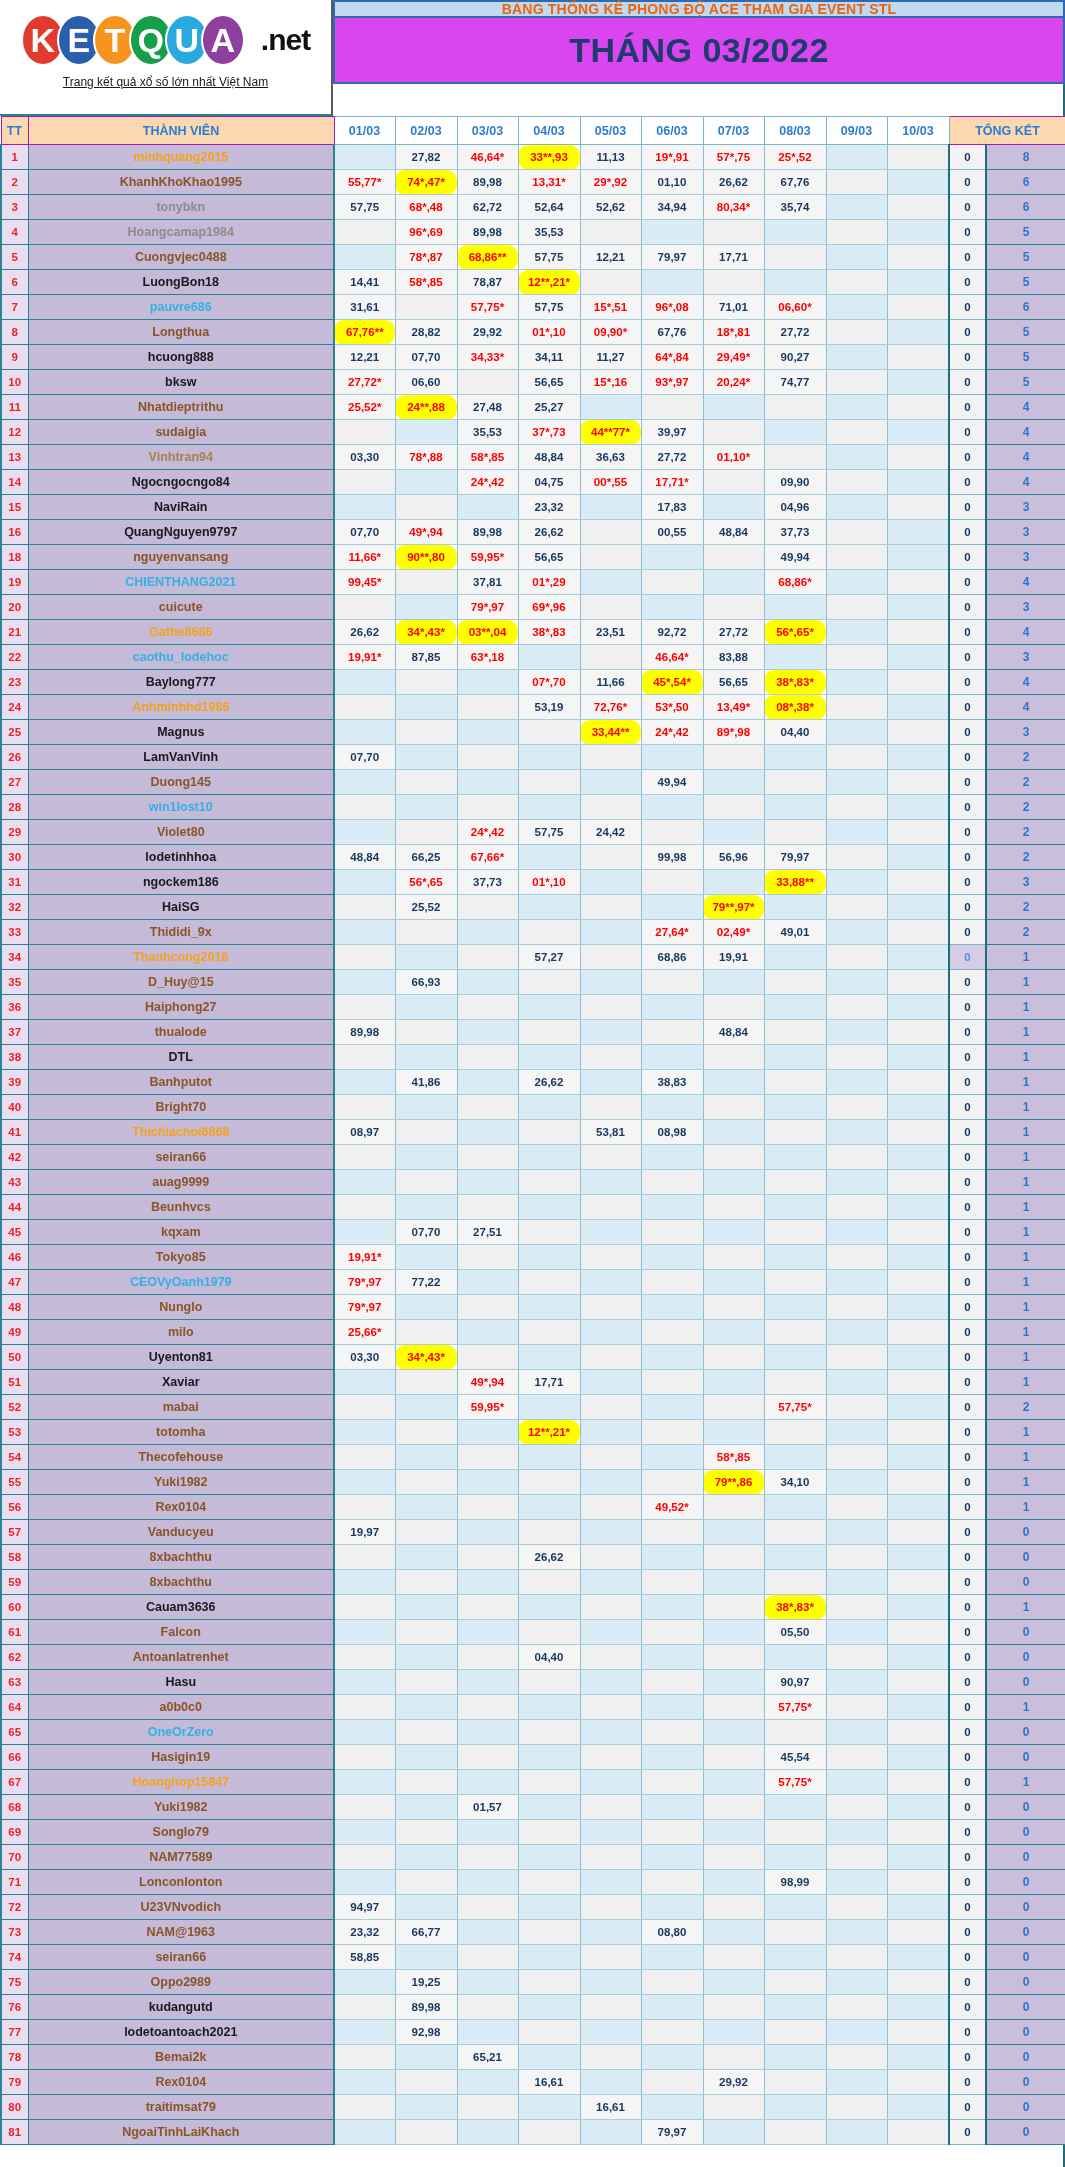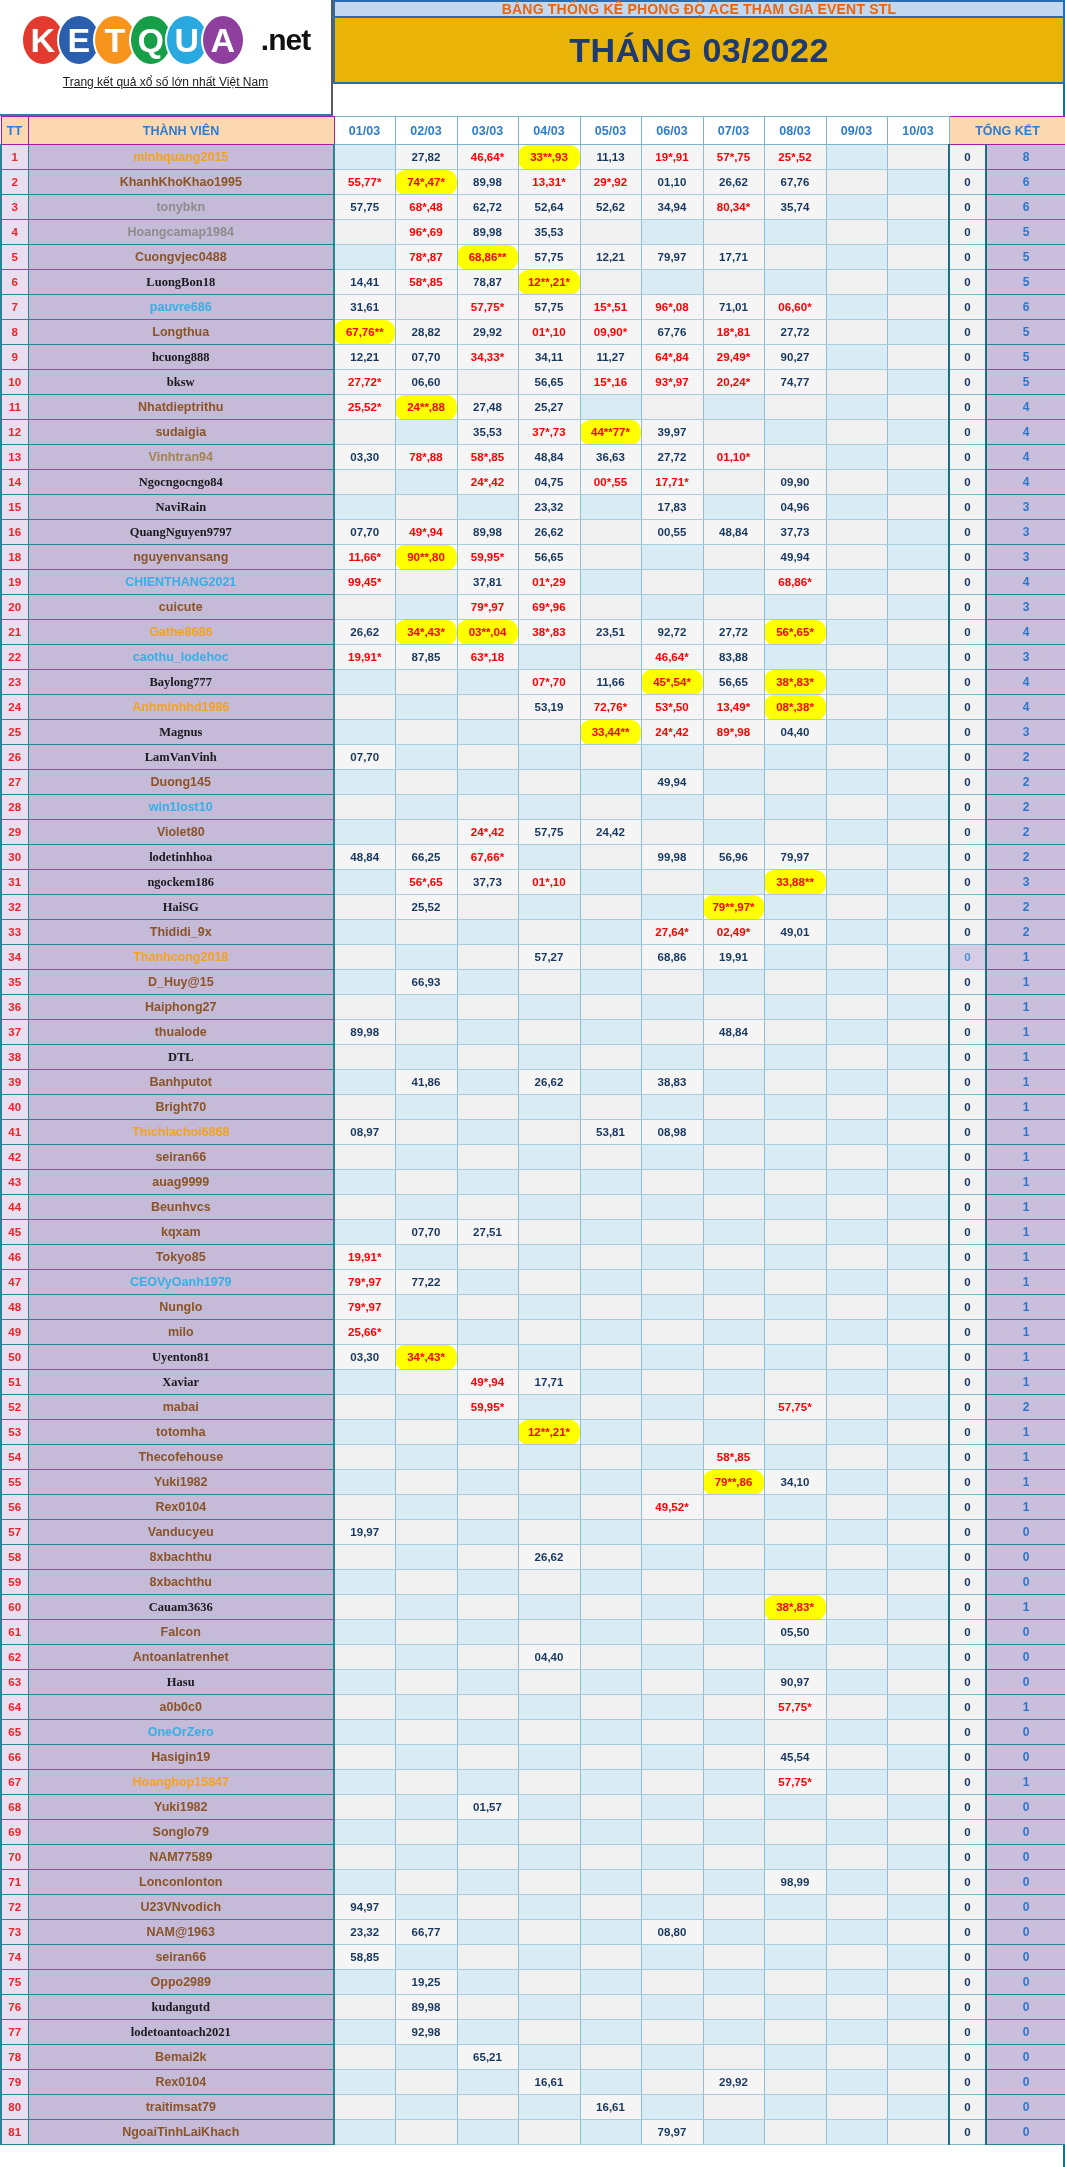"THÁNG 03/2022" #title2 { background: #eab308 -> #d946ef }
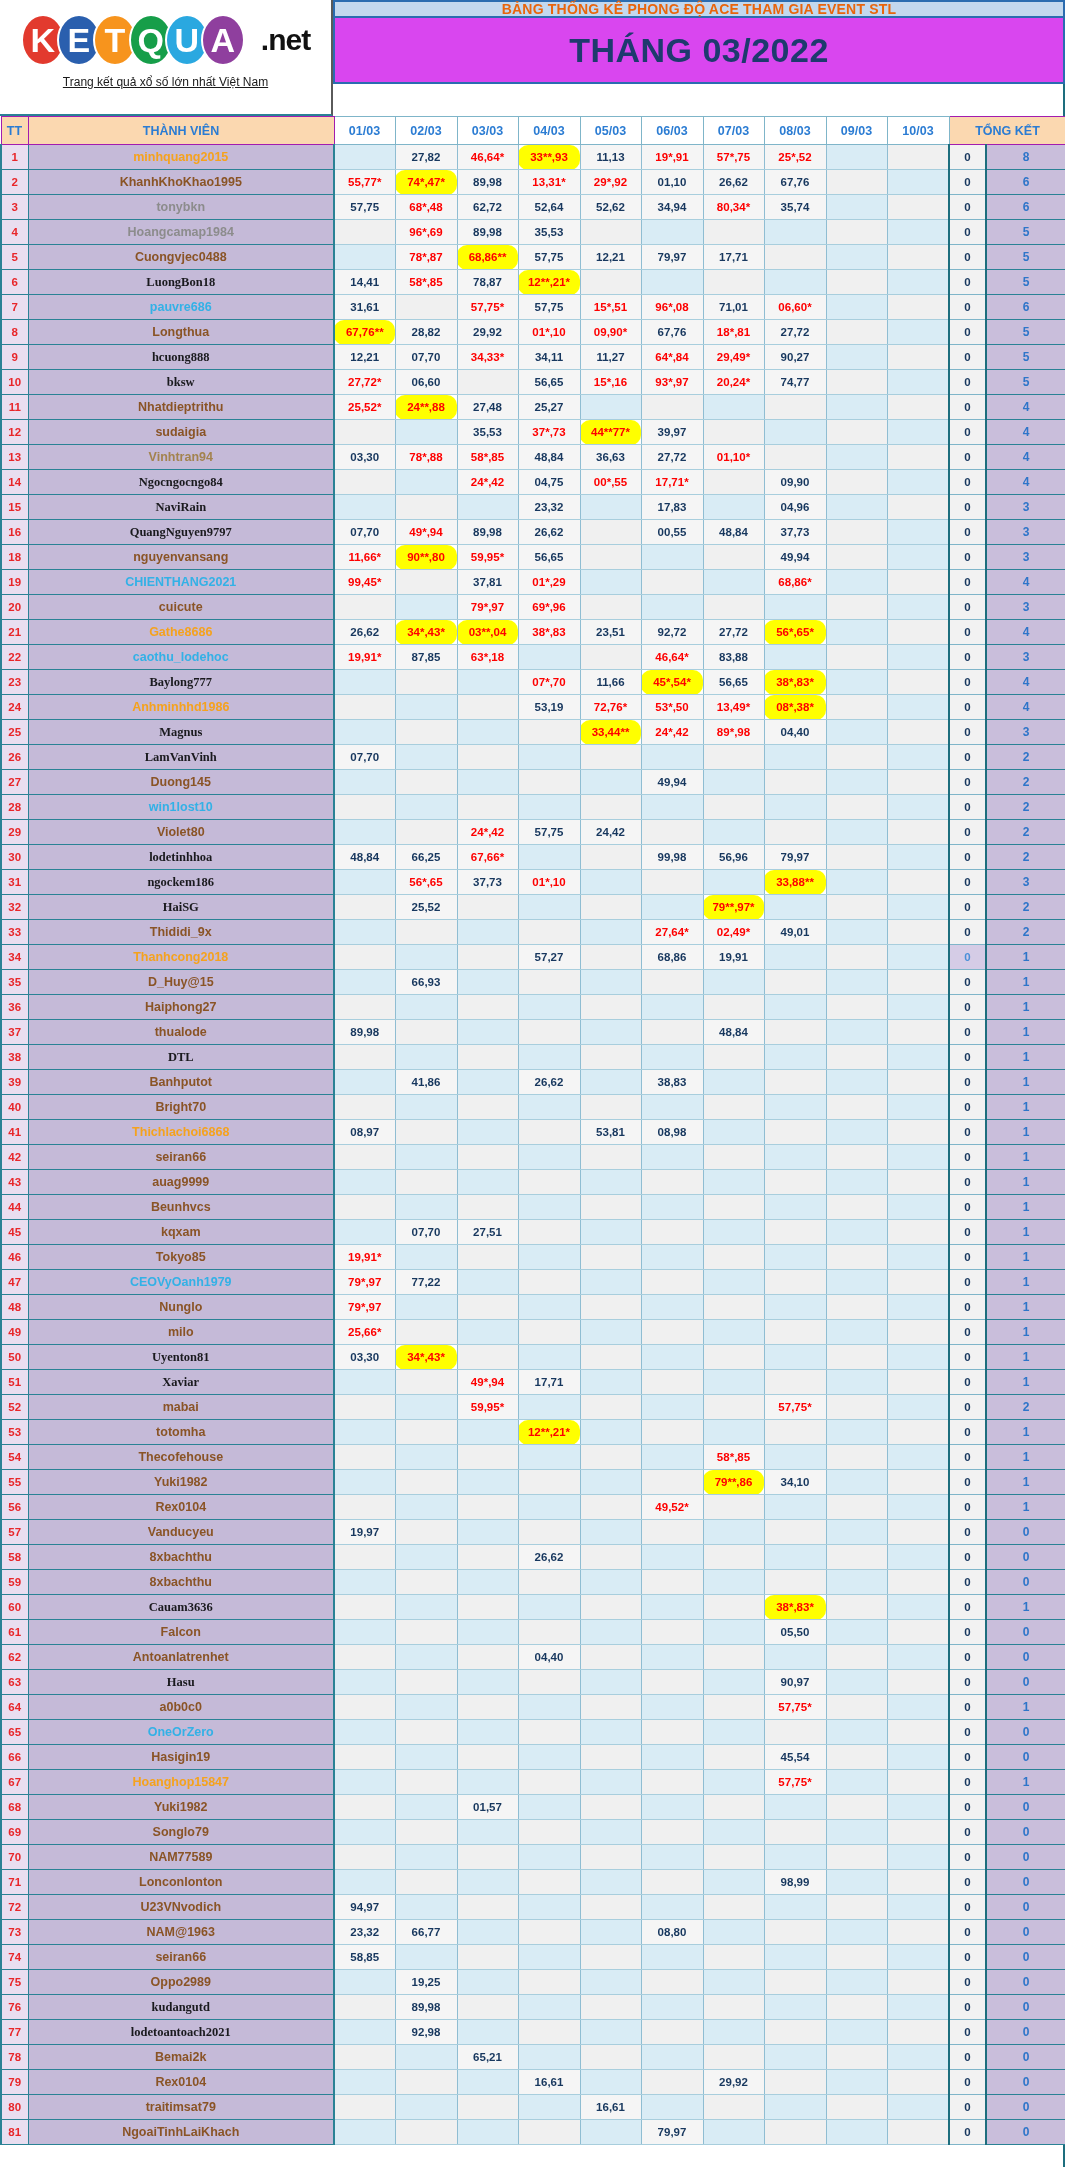"LuongBon18" .nm-black { font-family: Liberation Serif, serif -> none }
